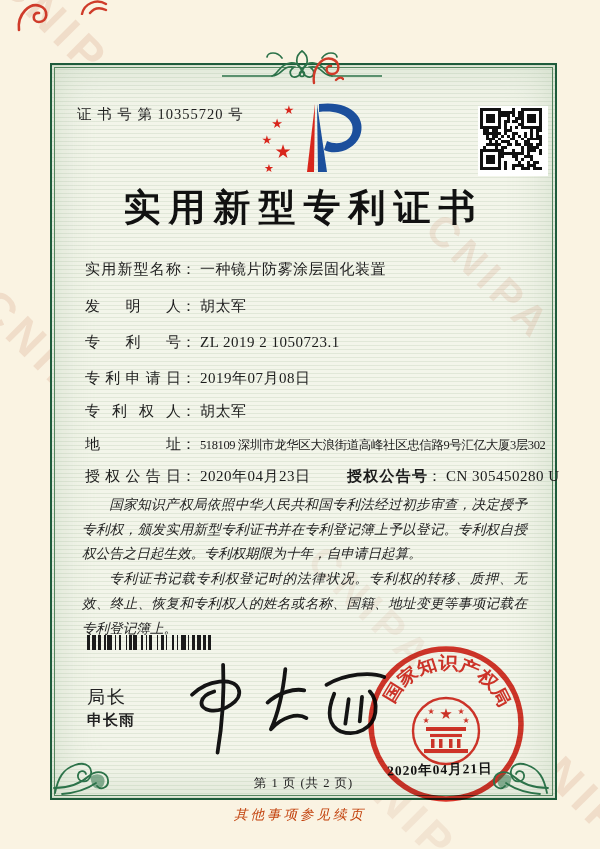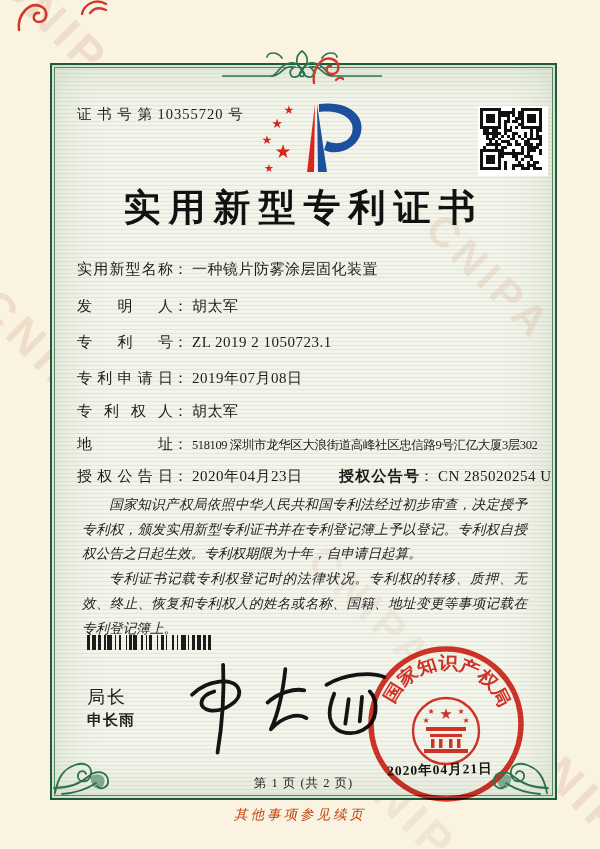"实用新型名称" .flabel { margin-left: none -> 8px }
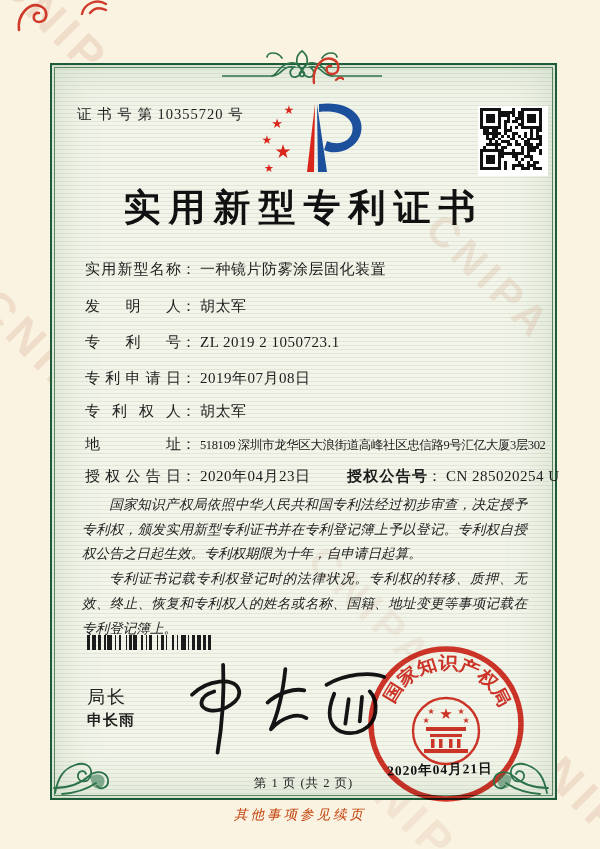"CN 285020254 U" span.fval { text: 285020254 -> 305450280 }
